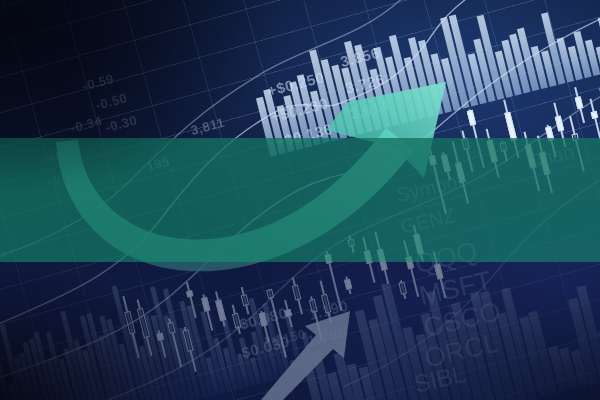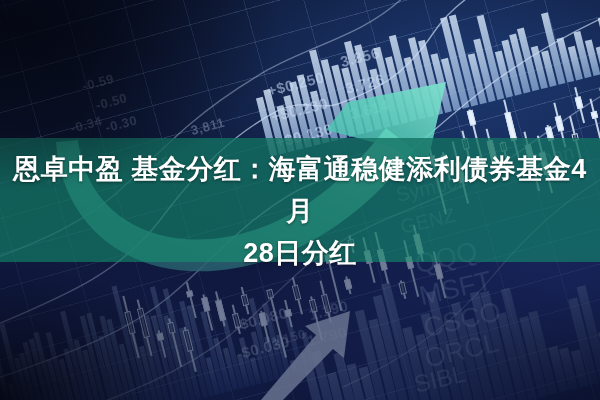"恩卓中盈 基金分红：海富通稳健添利债券基金4月" div.title { html: <div> <span>恩卓中盈 基金分红：海富通稳健添利债券基金4月</span> <span>28日分红</span> </div> -> none }
